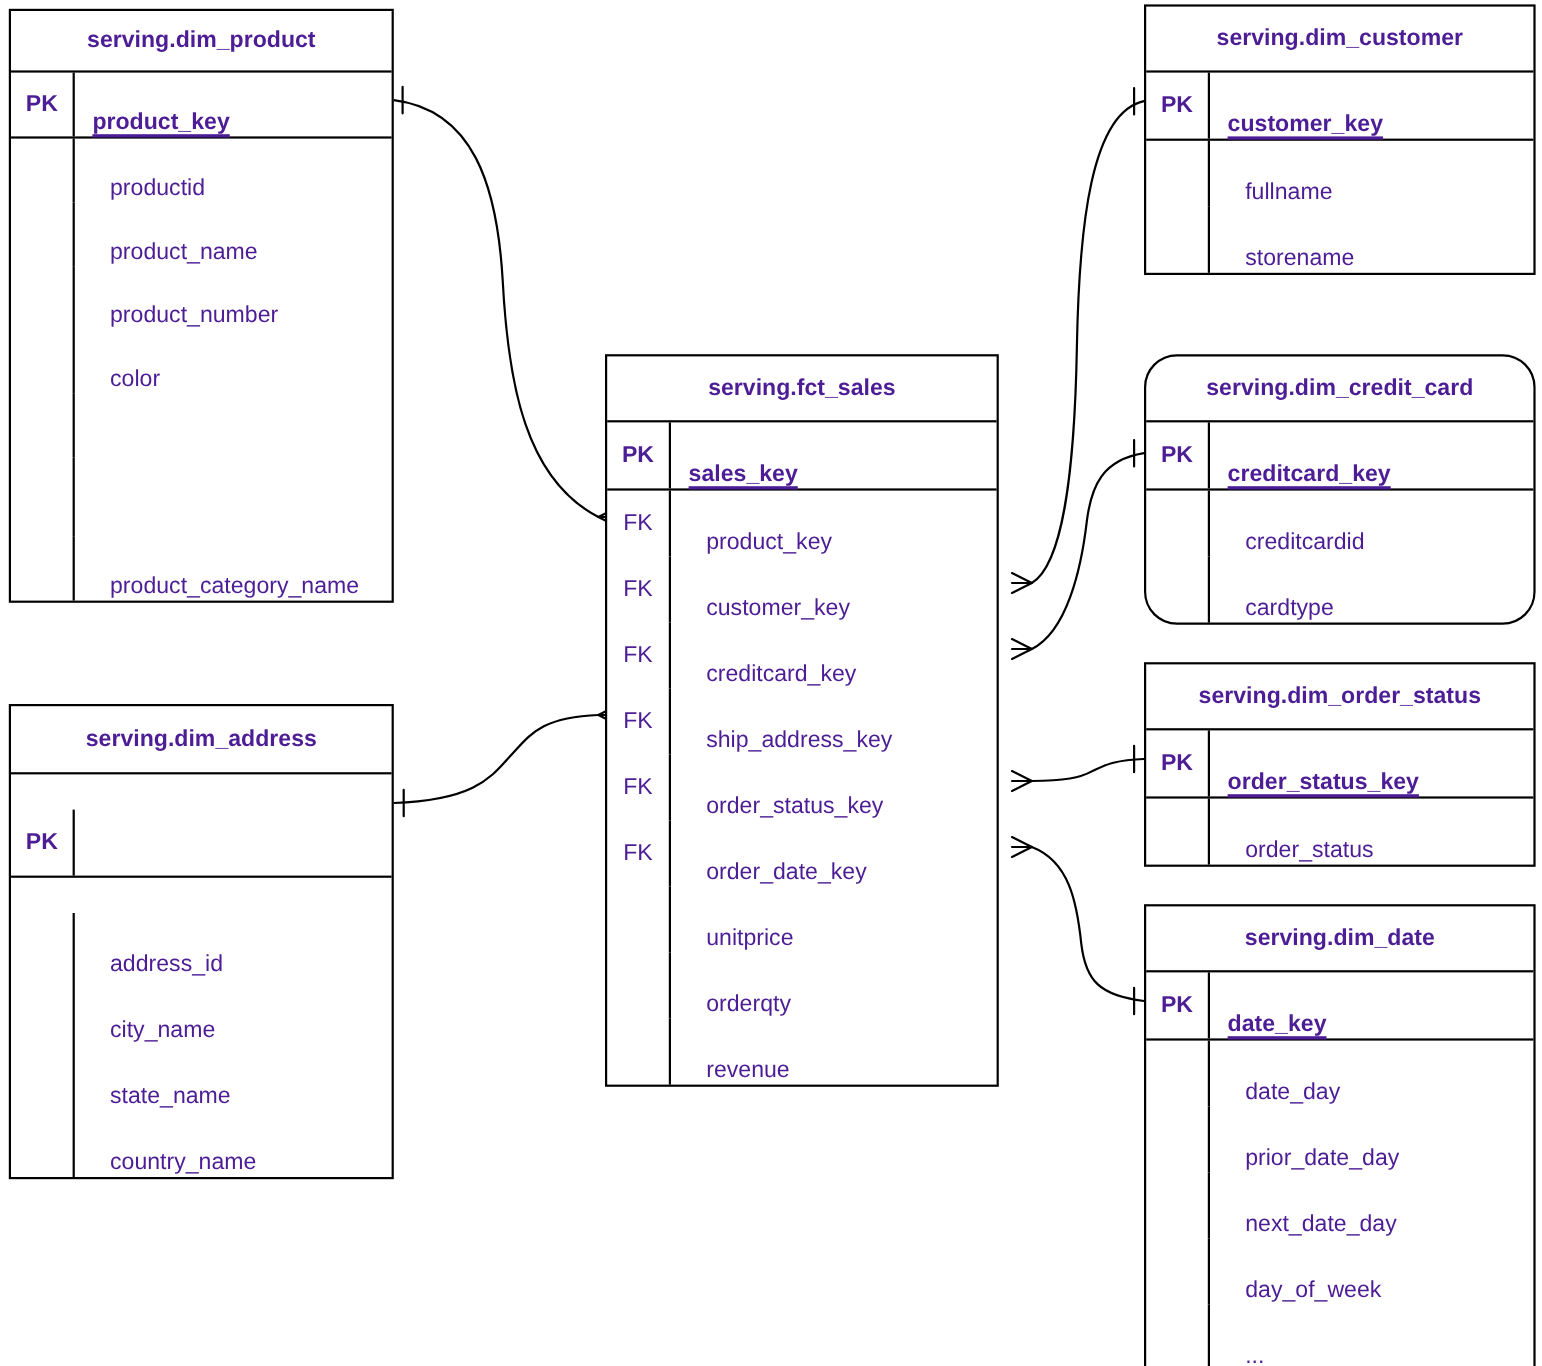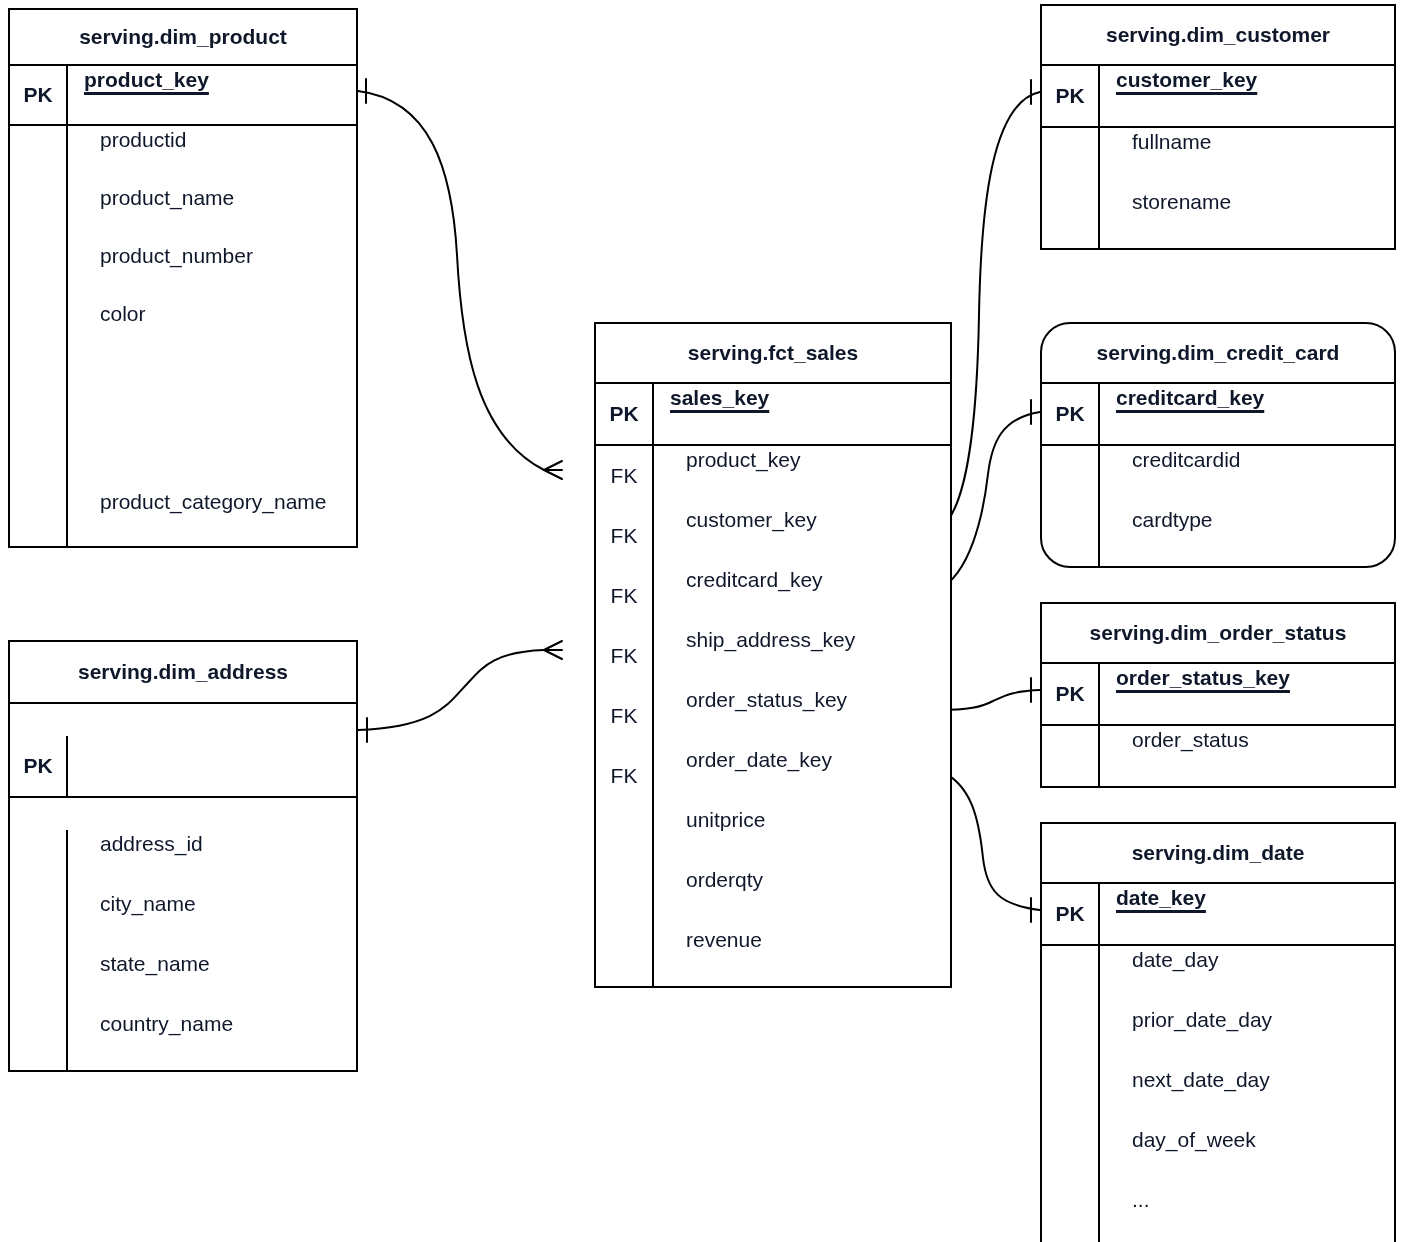"serving.dim_product" #canvas { color: #0f172a -> #4c1d95 }
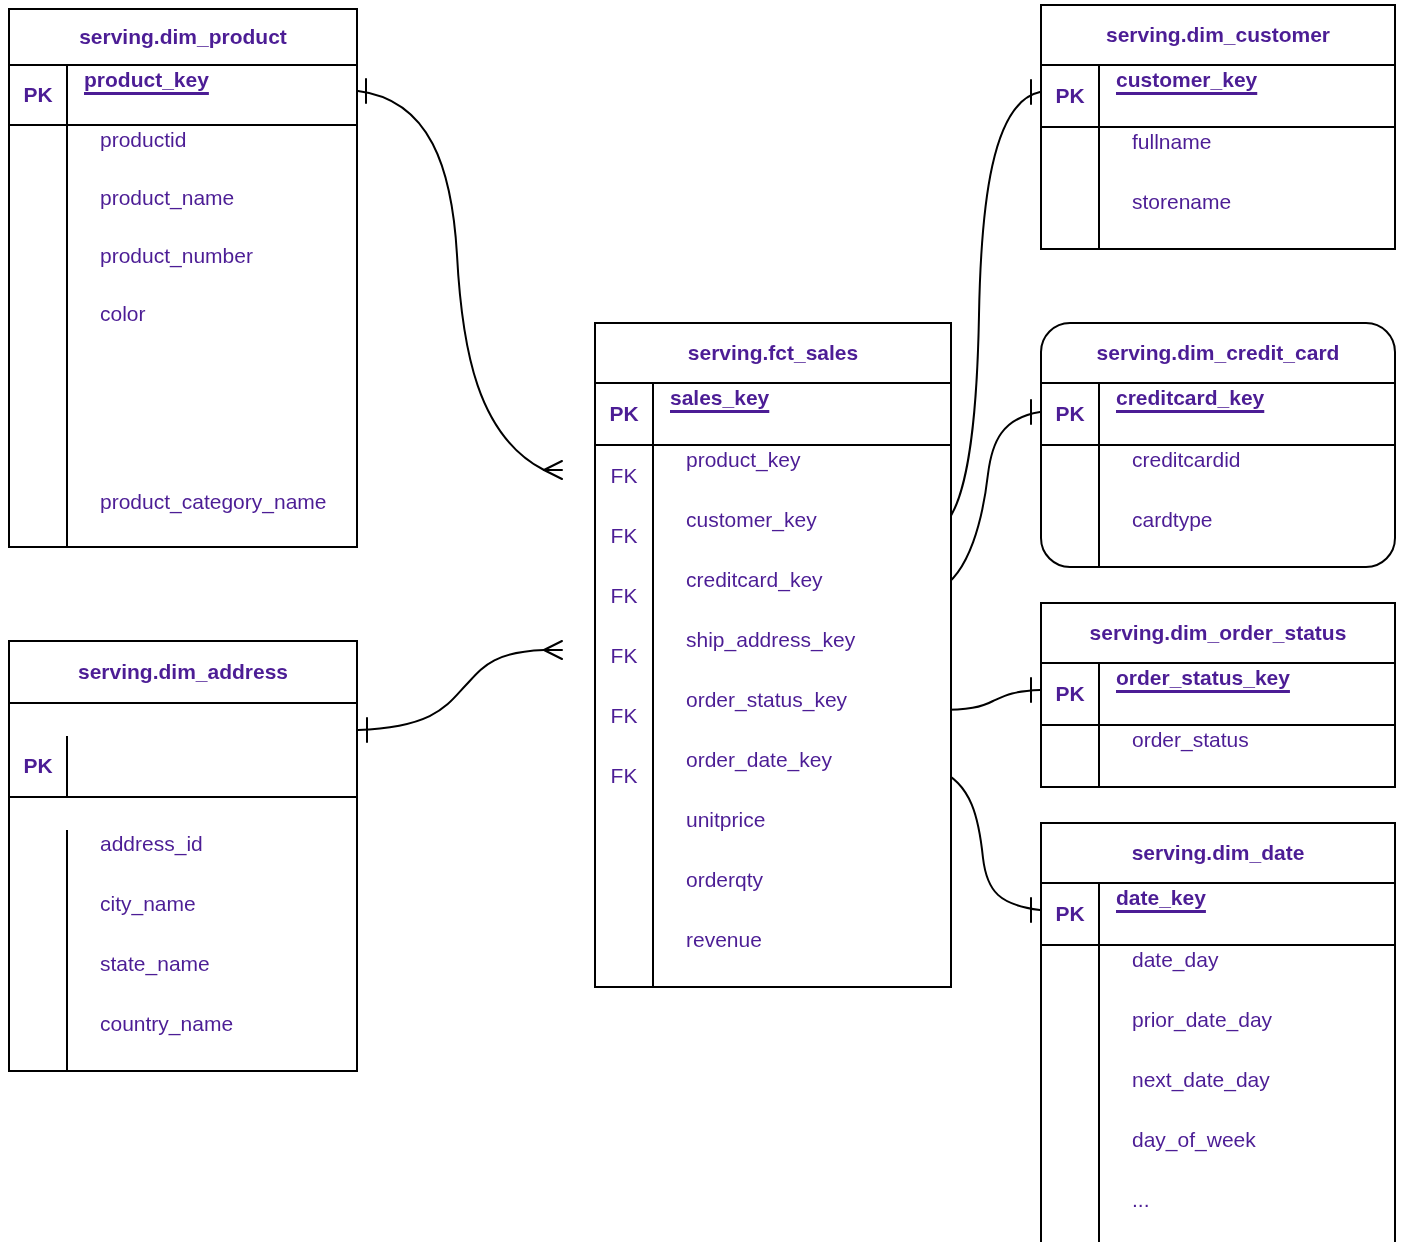"product_key" .namecol { align-items: flex-start -> flex-end }
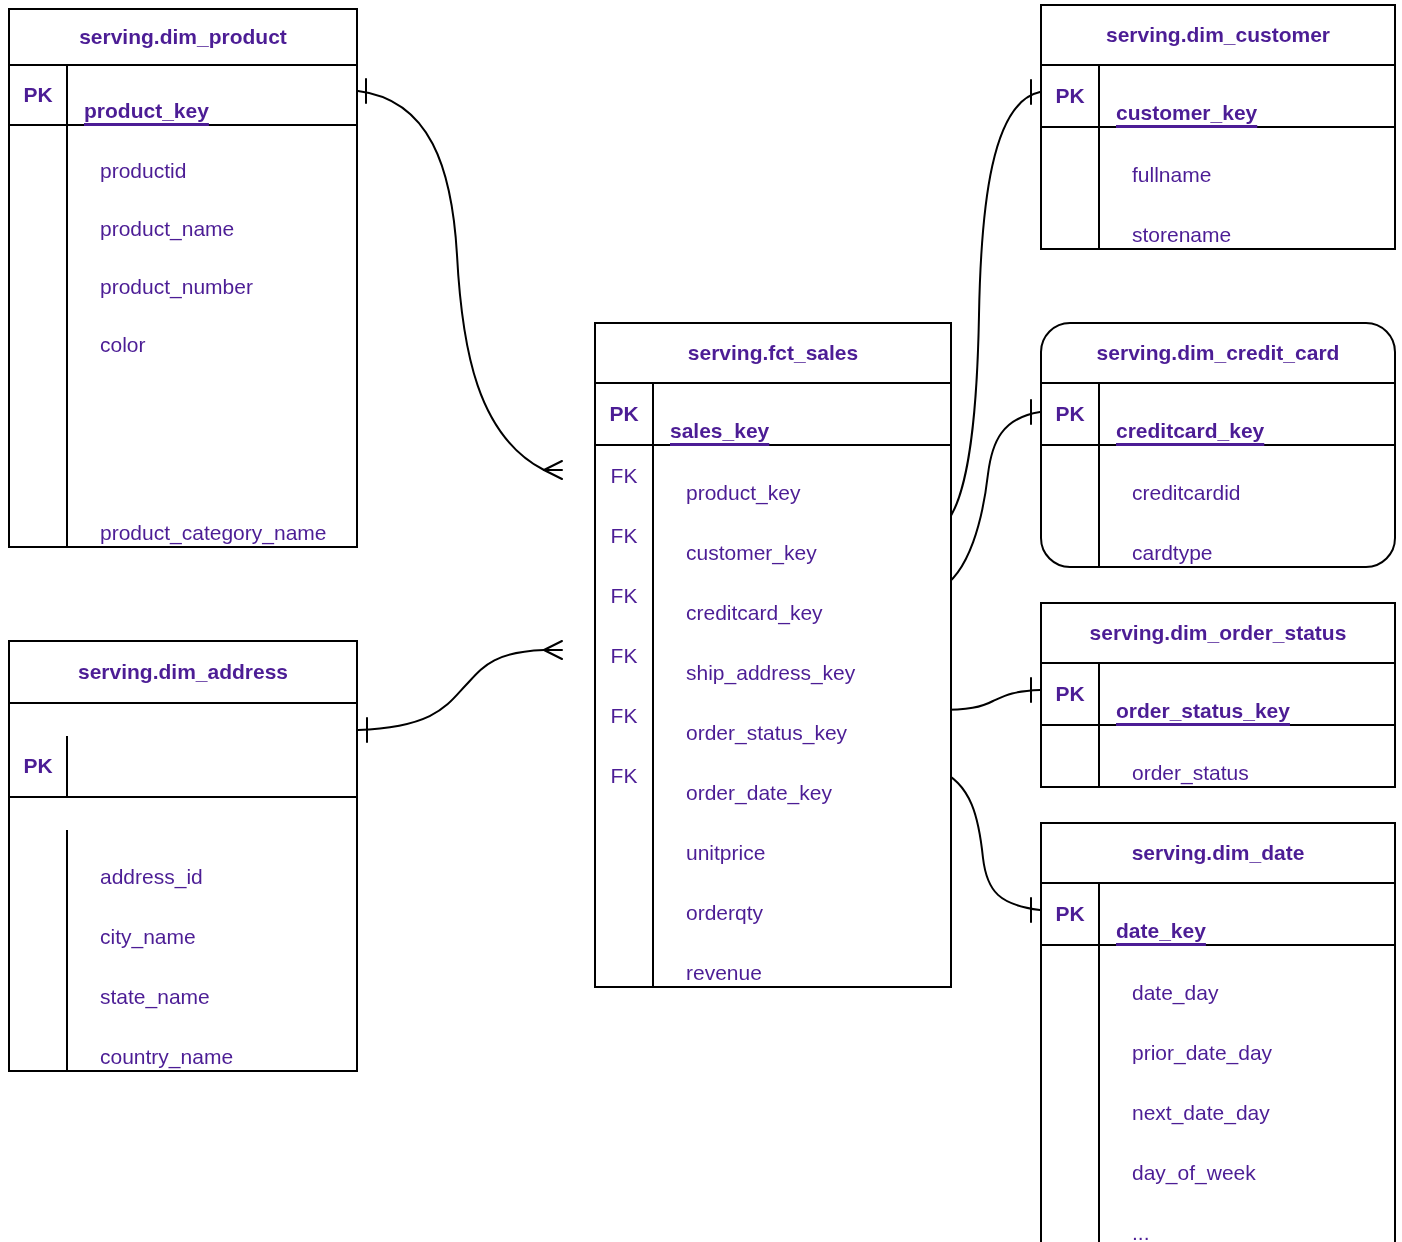"serving.fct_sales" .tbl-fct_sales { left: 594px -> 550px }
